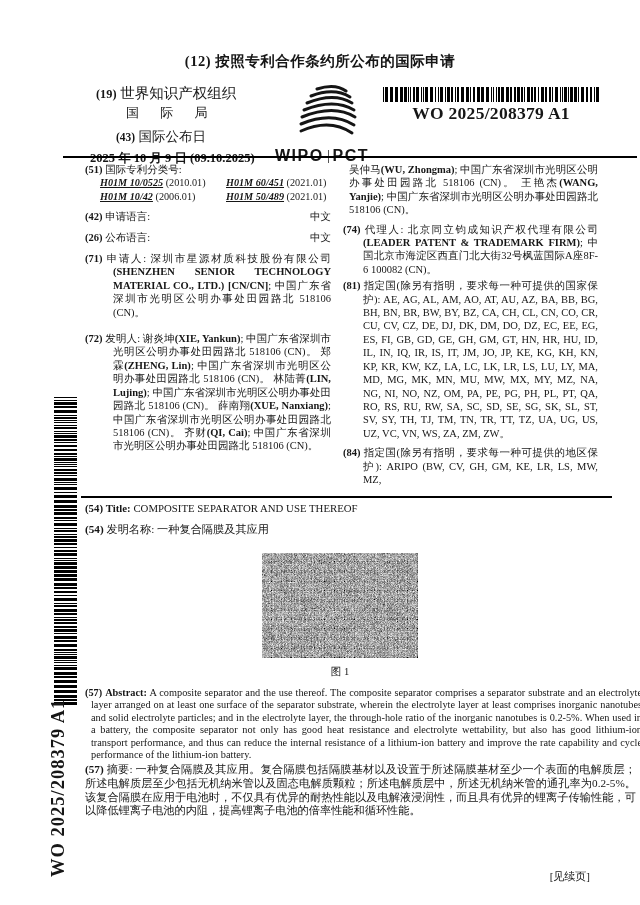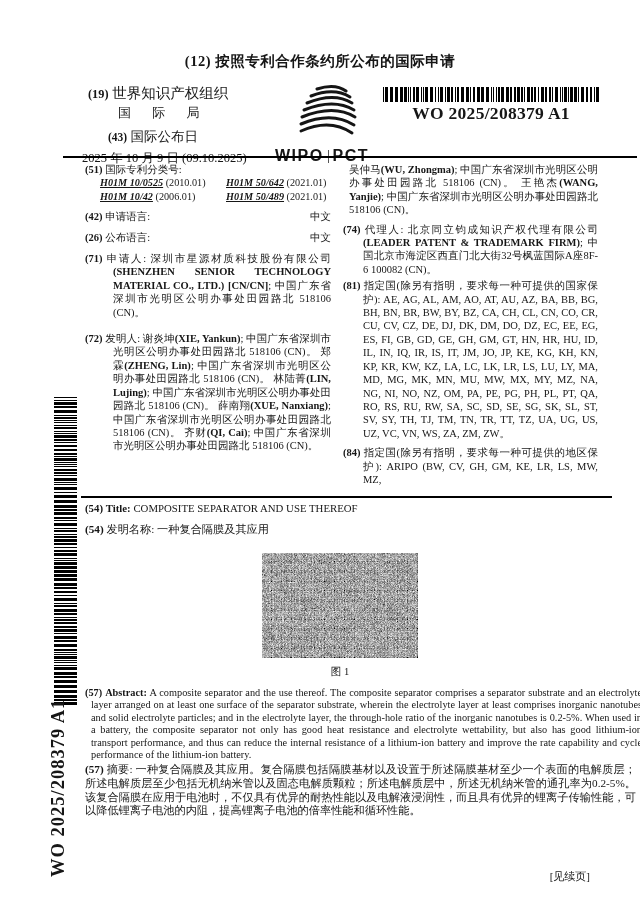"(19) 世界知识产权组织" #org { left: 88px -> 96px }
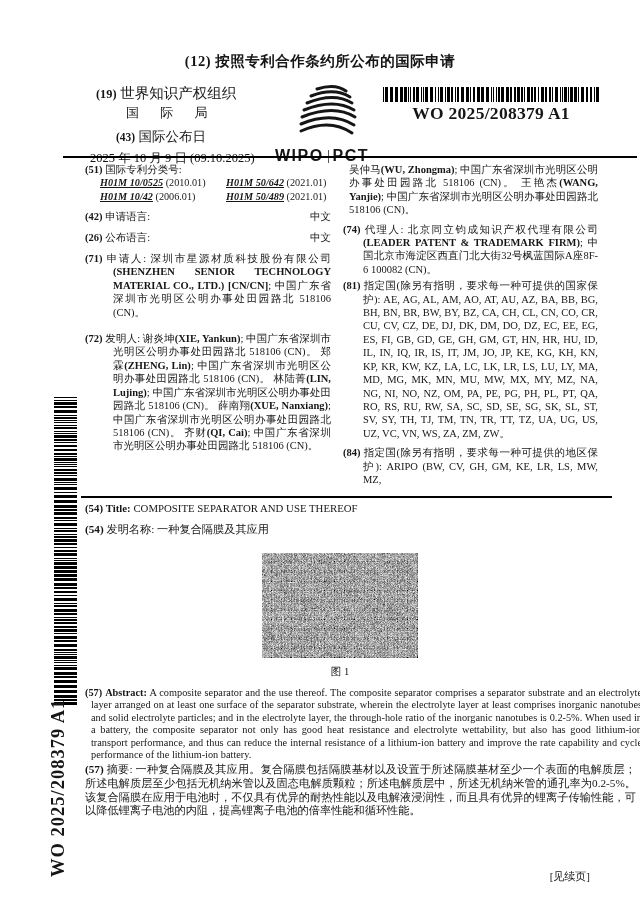"2025 年 10 月 9" #org .pd { font-weight: normal -> bold }
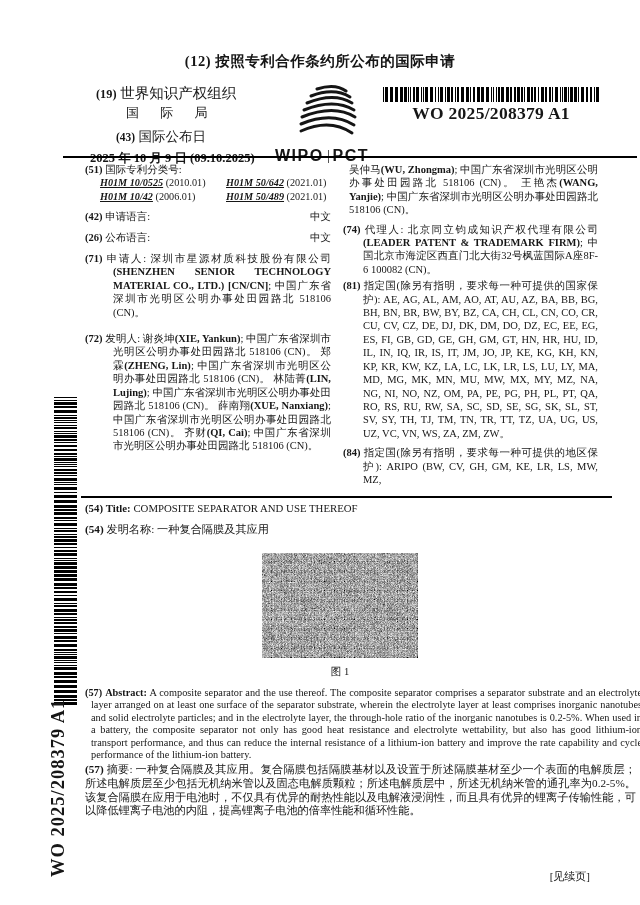"H01M 50/642" span.ipc-code { text: 50/642 -> 60/451 }
